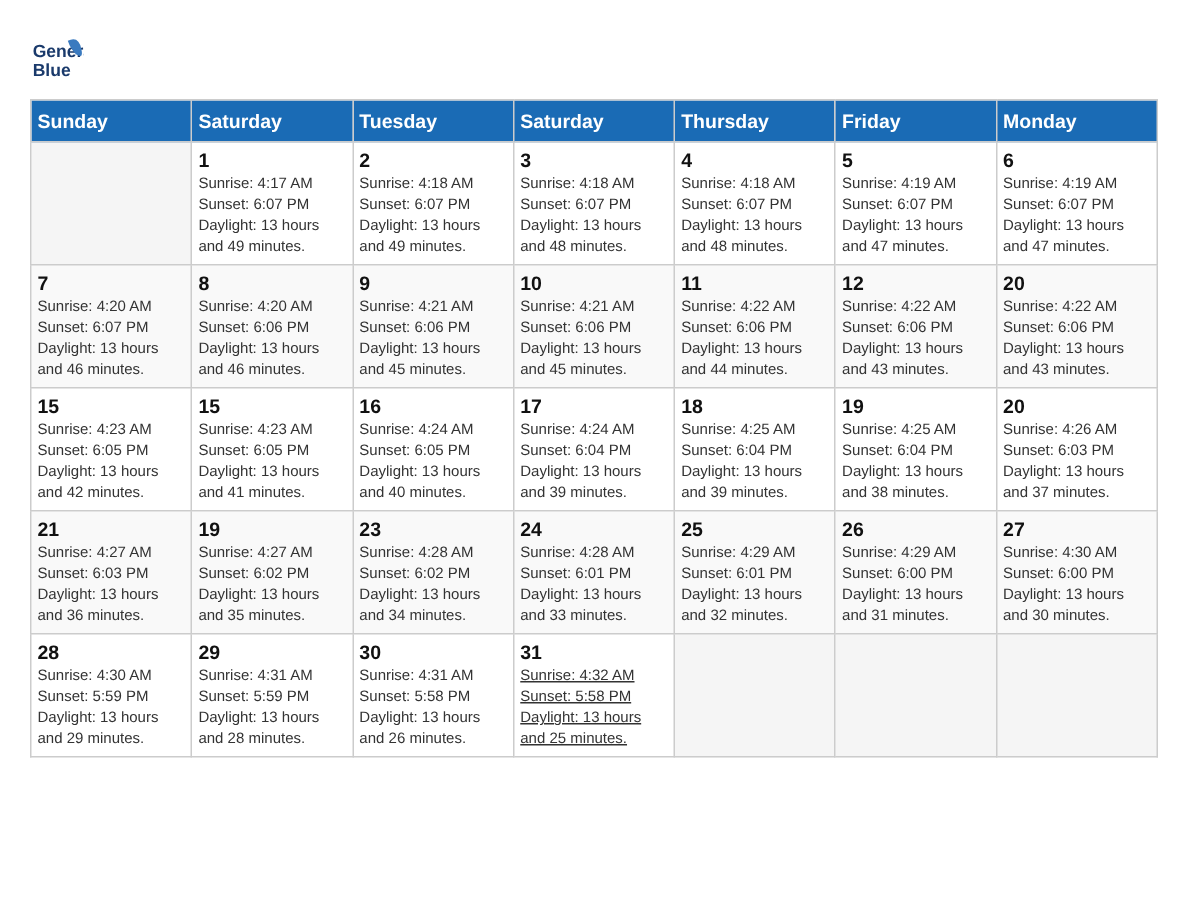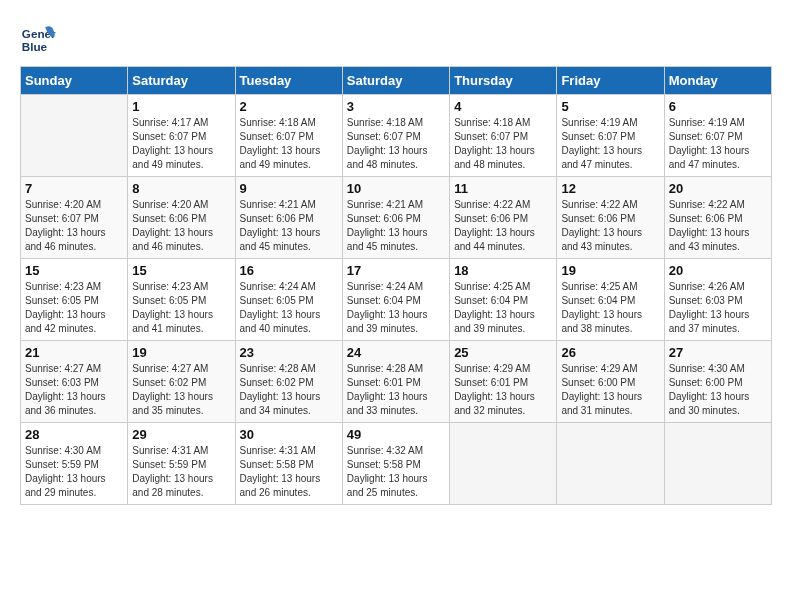"49" div.day-number { text: 49 -> 31 }
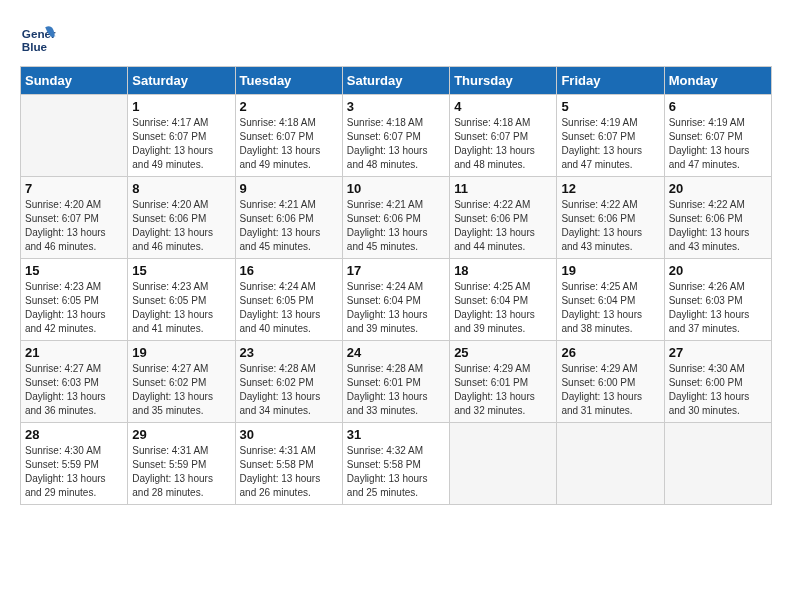"Sunrise: 4:32 AM" div.day-info { text-decoration: none -> underline }
